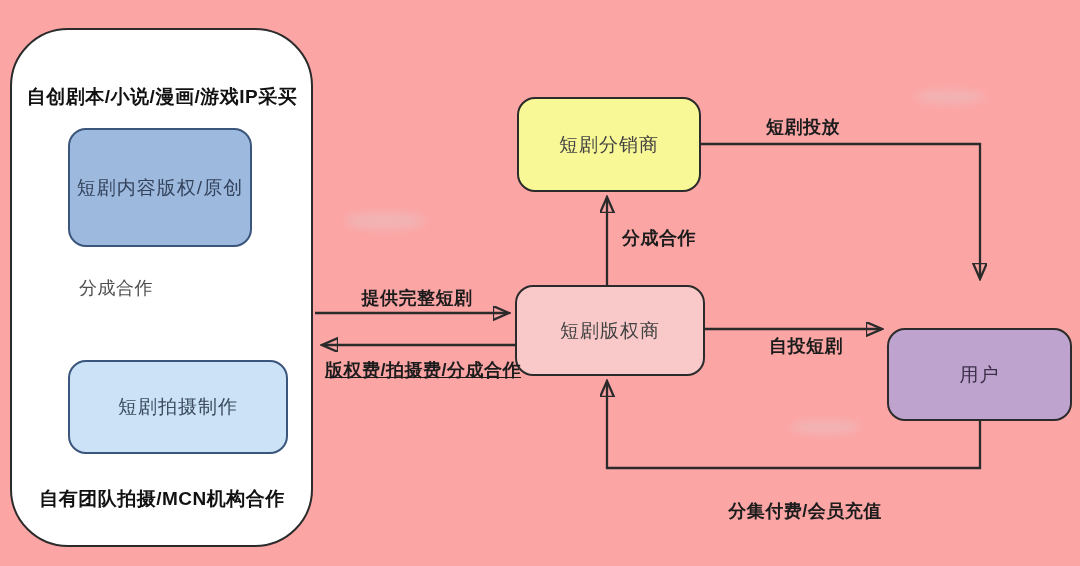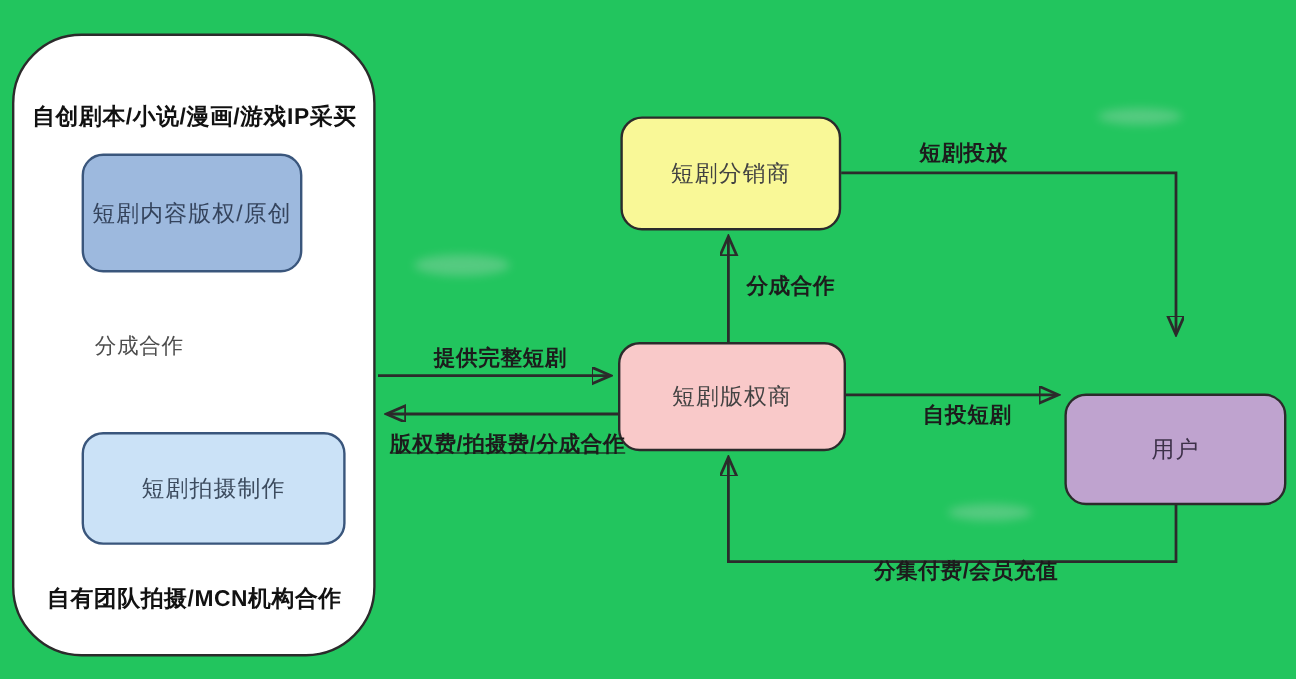"自创剧本/小说/漫画/游戏IP采买" .canvas { background: #22c55e -> #fca5a5 }
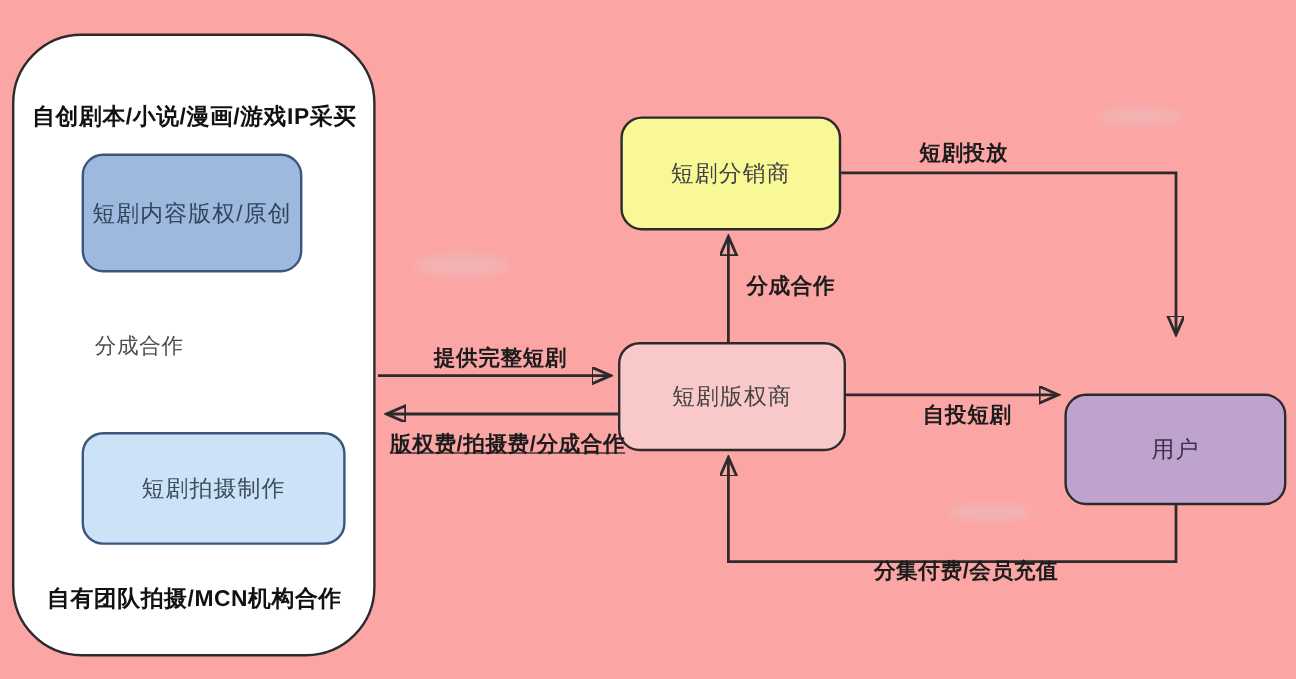"短剧内容版权/原创" .node.content-box { height: 99px -> 119px }
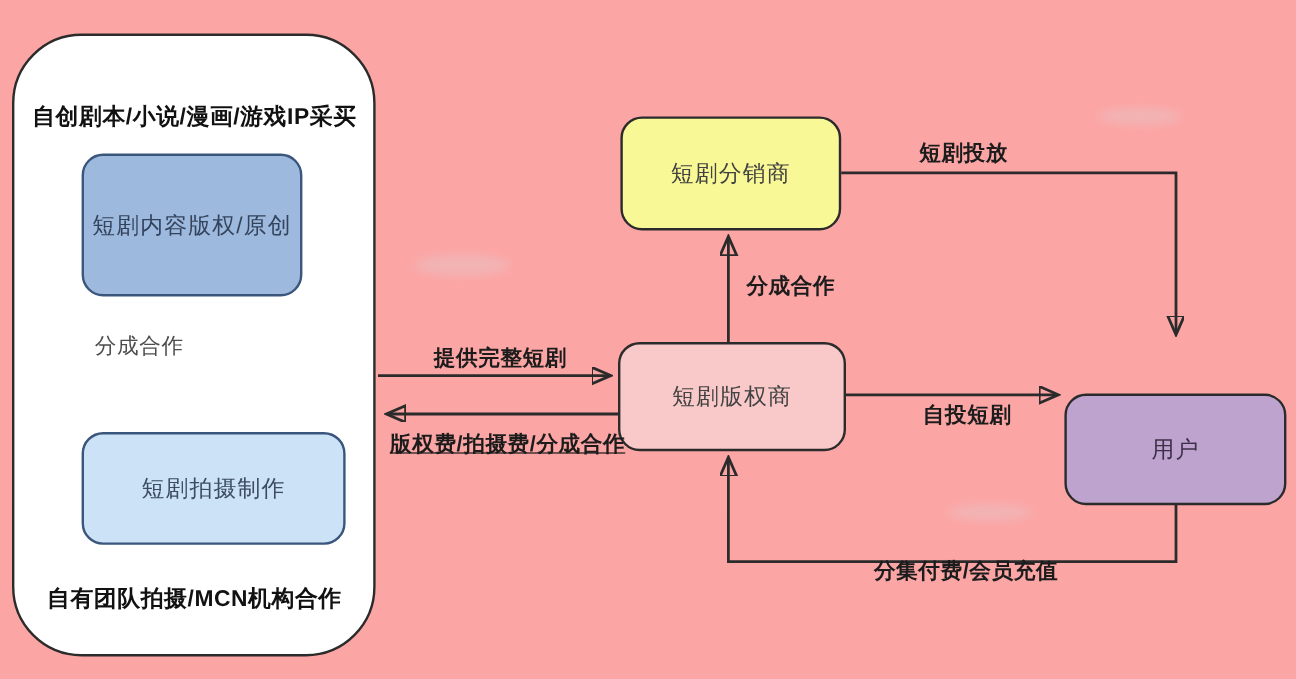"分集付费/会员充值" .lbl-pay { top: 464px -> 499px }
